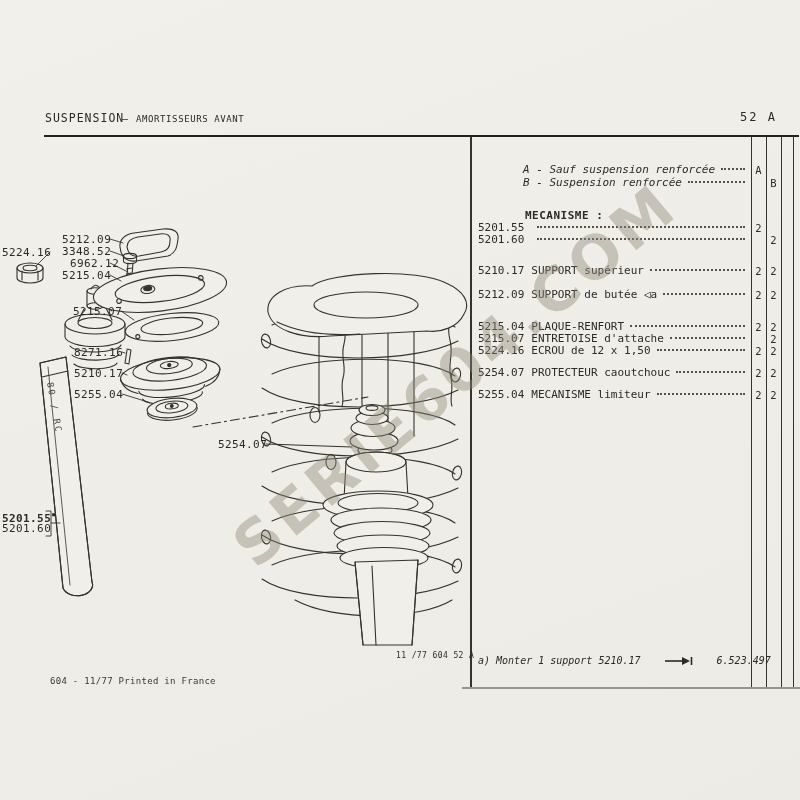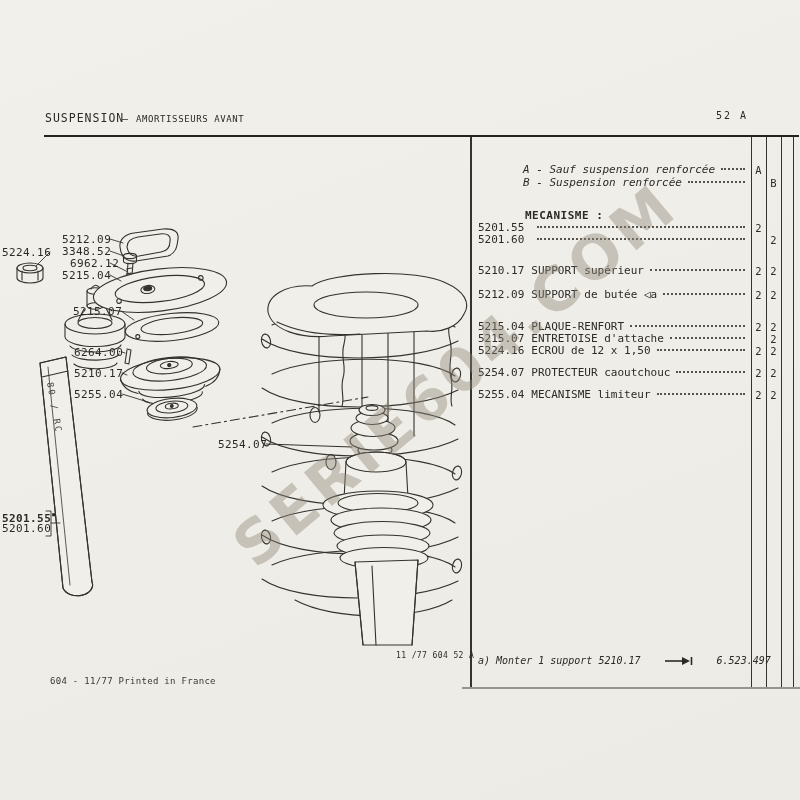"52 A" #page-ref { font-size: 10px -> 12px; left: 716px -> 740px }
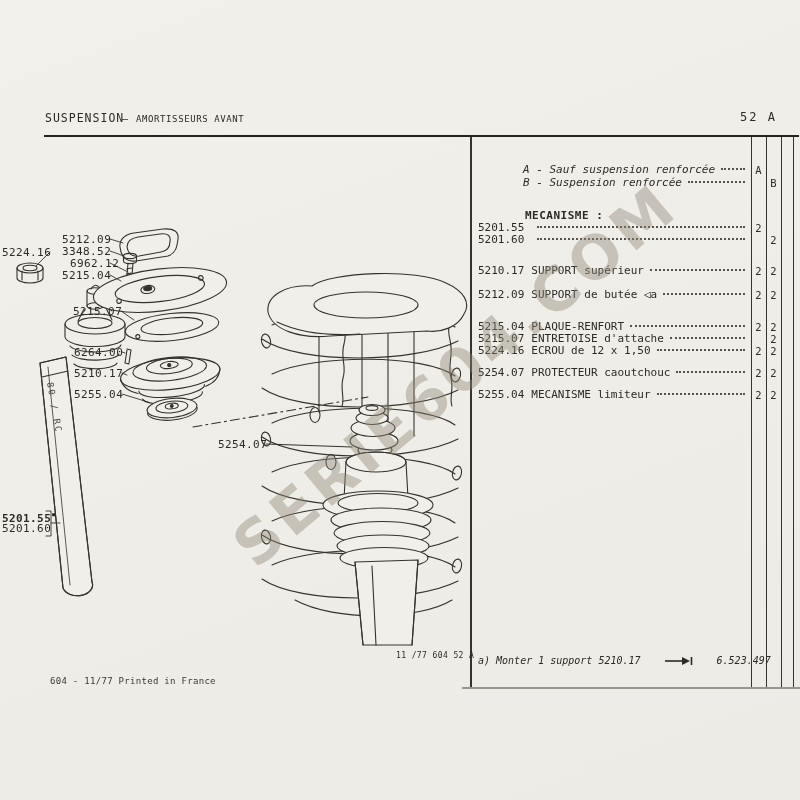"6264.00" div.abs { text: 6264.00 -> 8271.16 }
